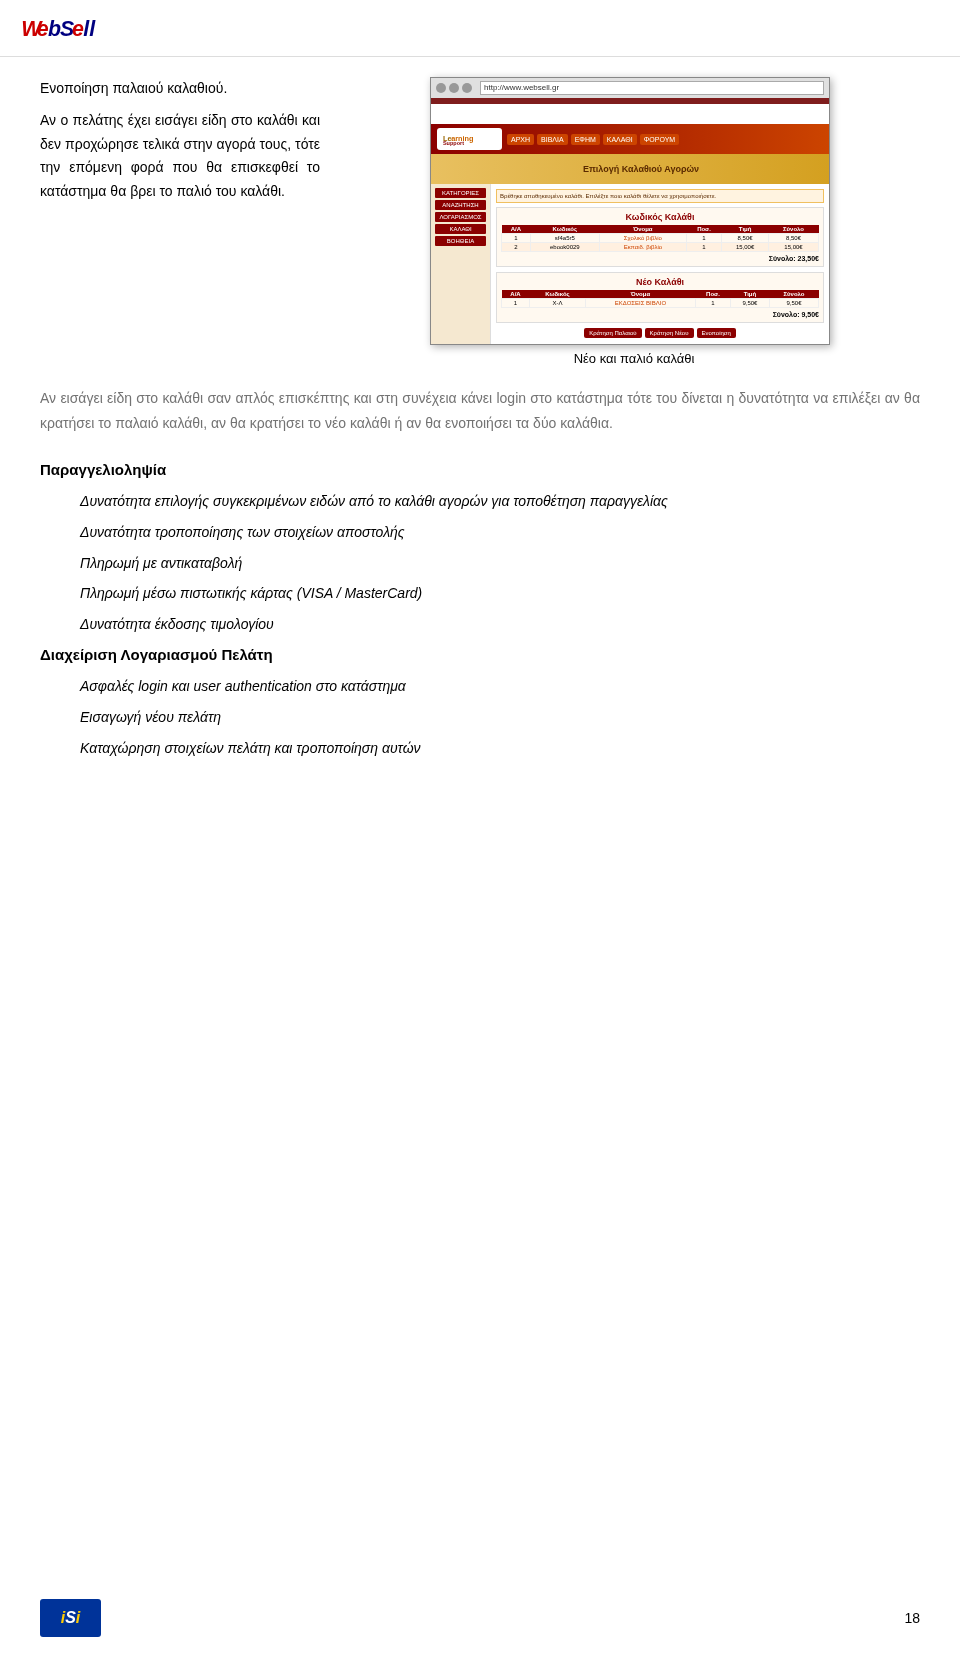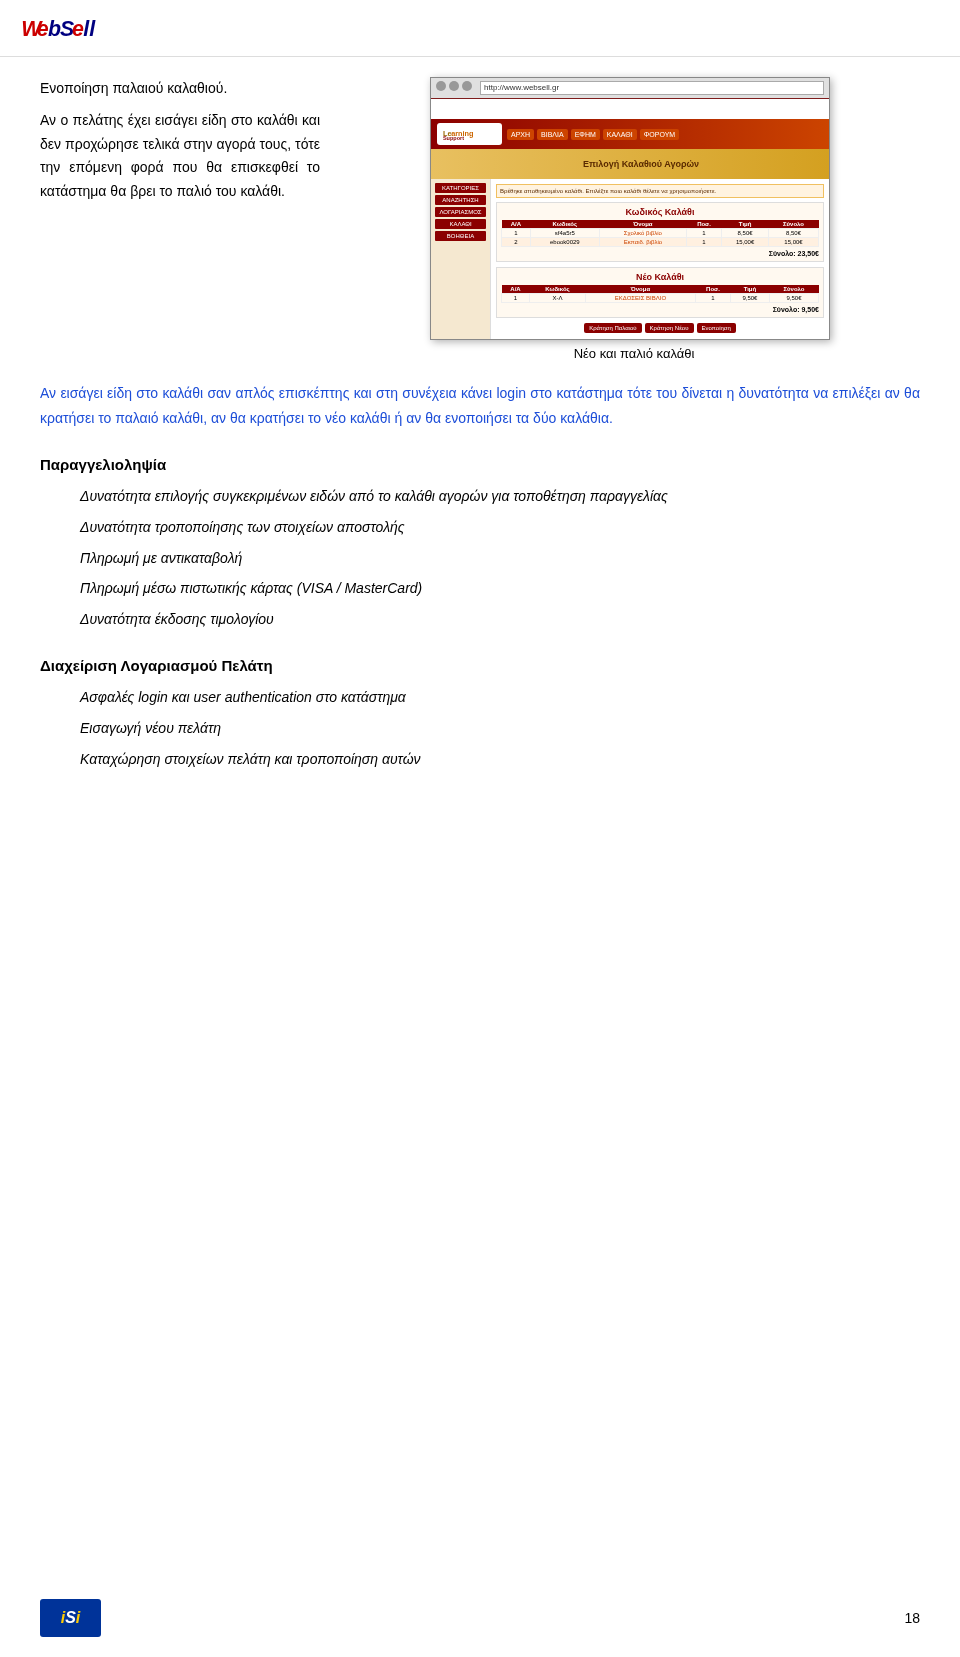"http://www.websell.gr" .browser-toolbar { align-items: none -> center; border-bottom: 1px solid #7f1d1d -> 6px solid #7f1d1d }
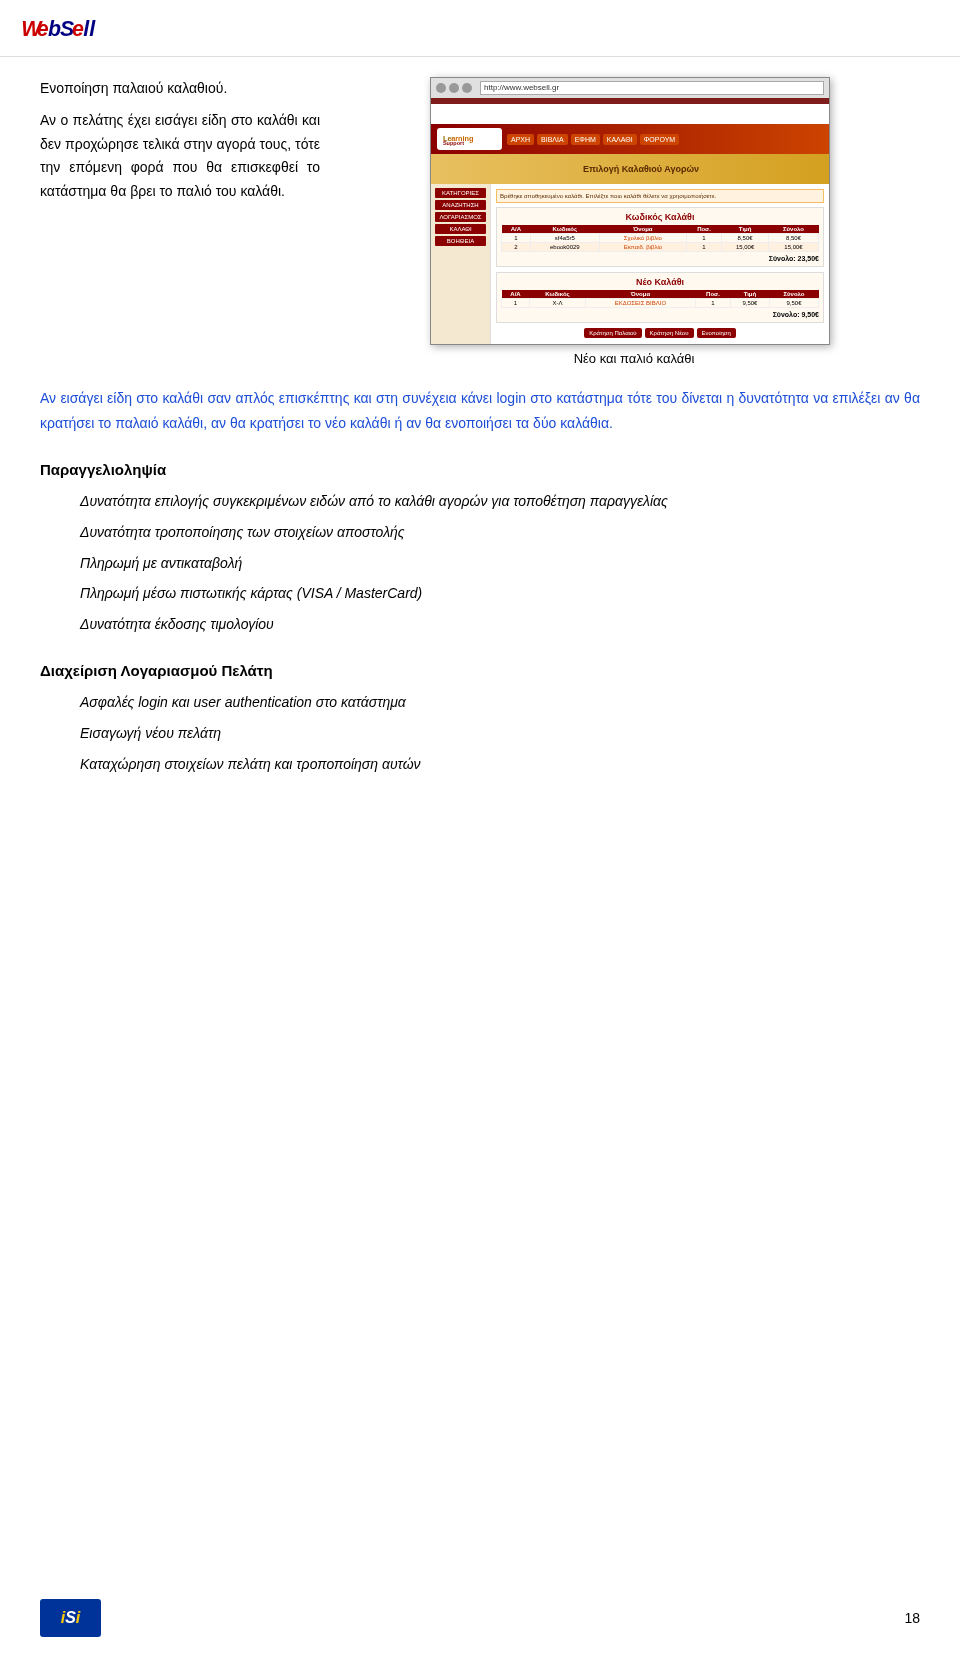"Αν εισάγει είδη στο καλάθι" .body-text { color: #1d4ed8 -> #737373 }
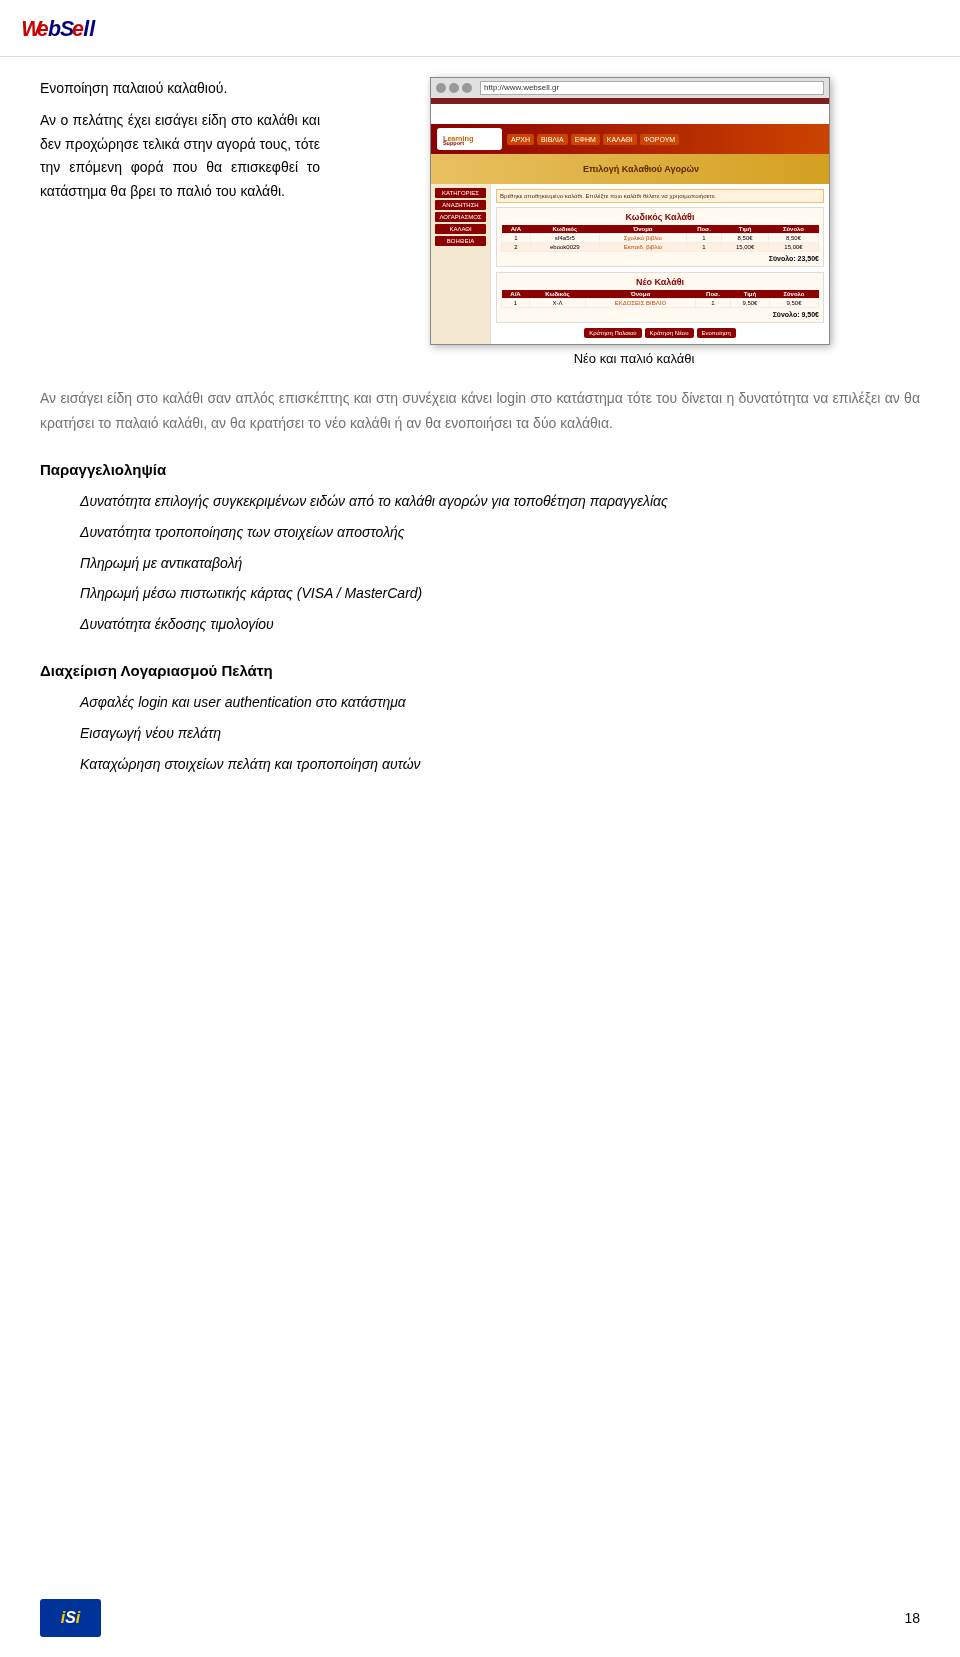"Διαχείριση Λογαριασμού Πελάτη" div { margin-top: 16px -> none }
